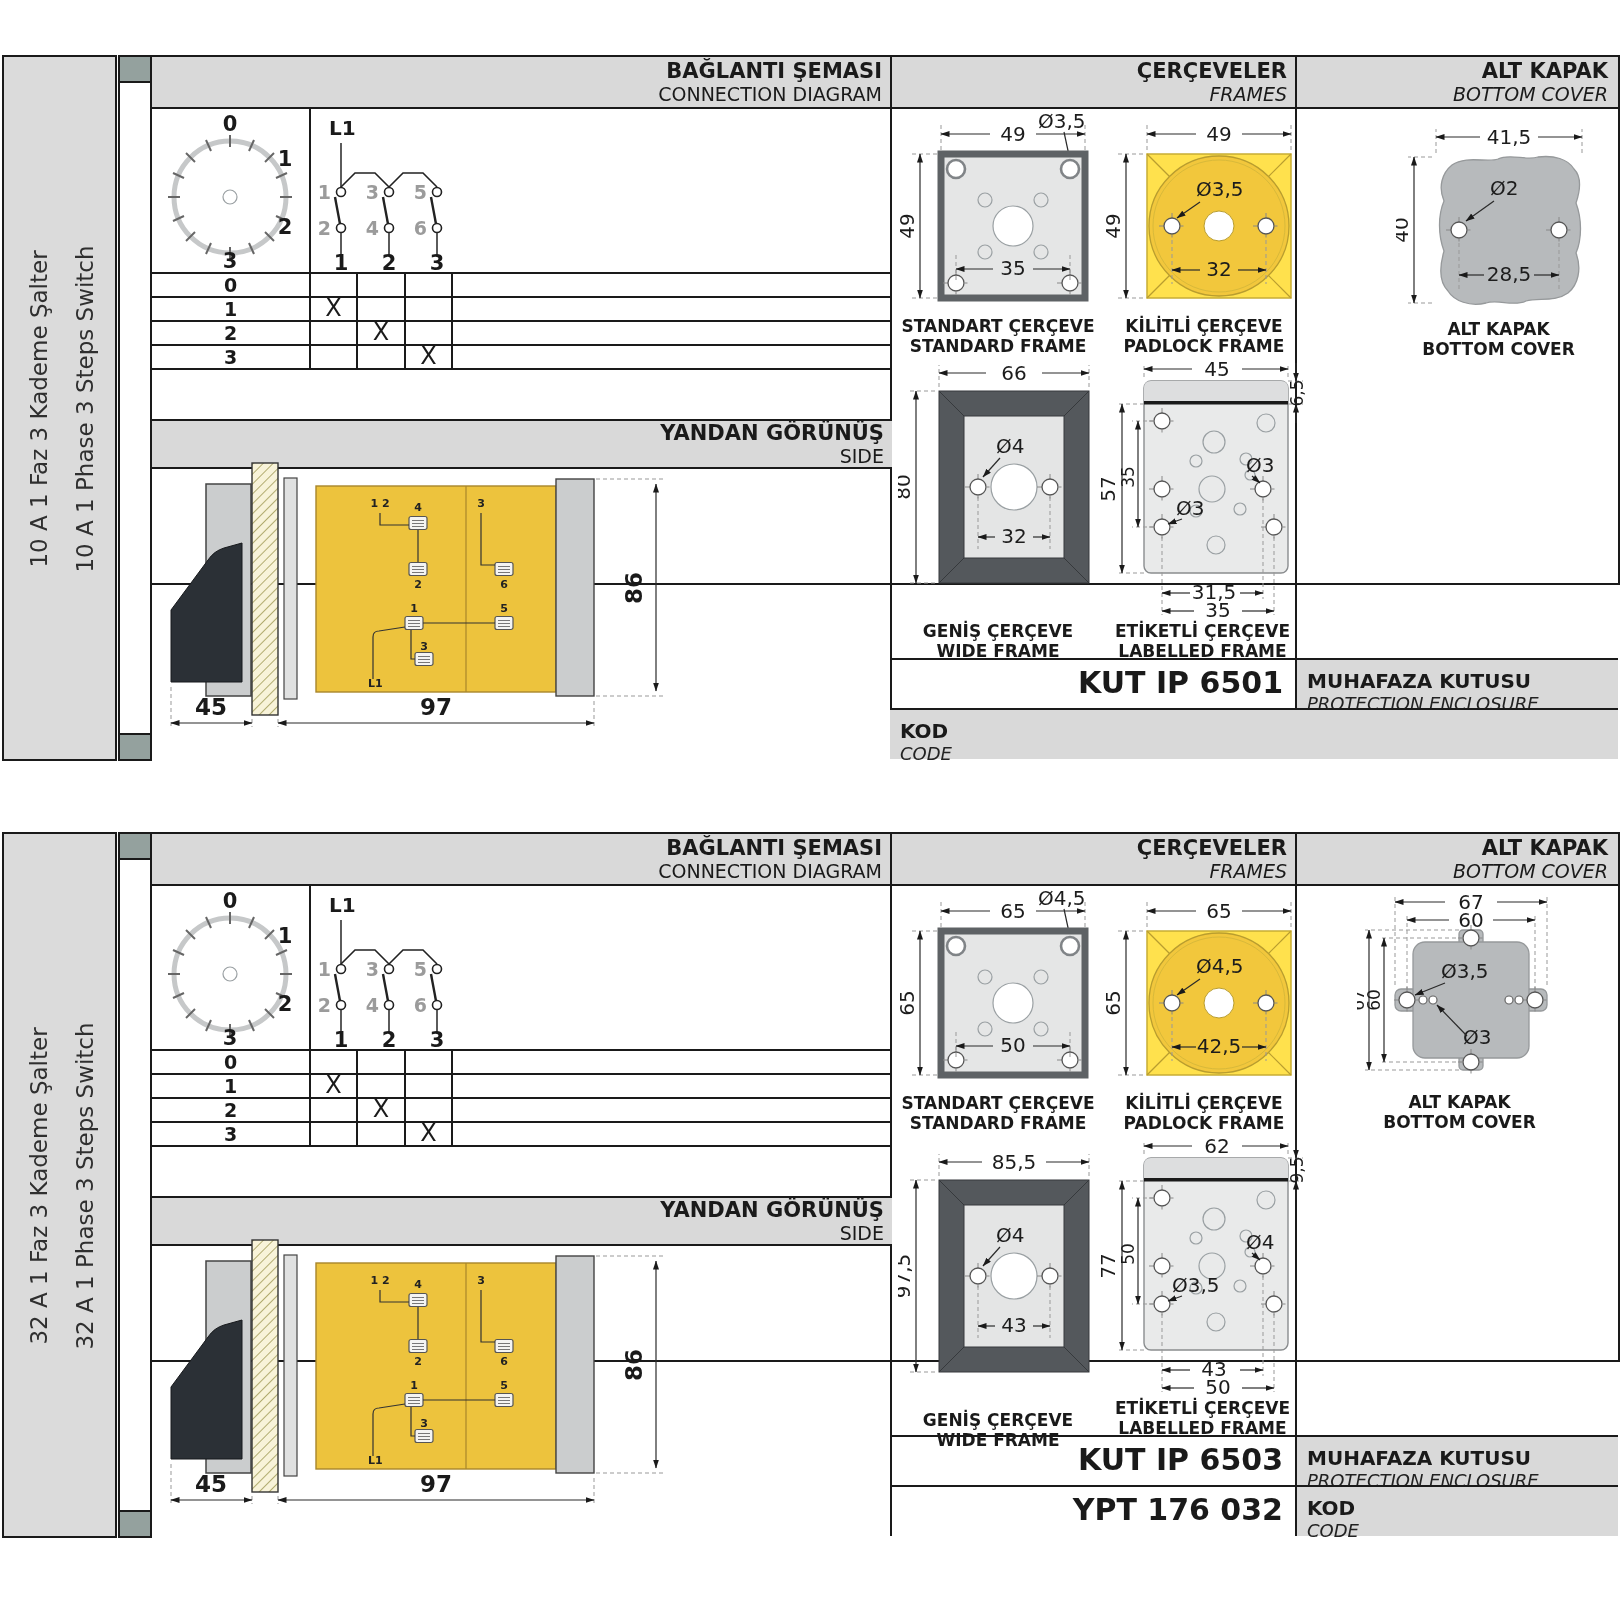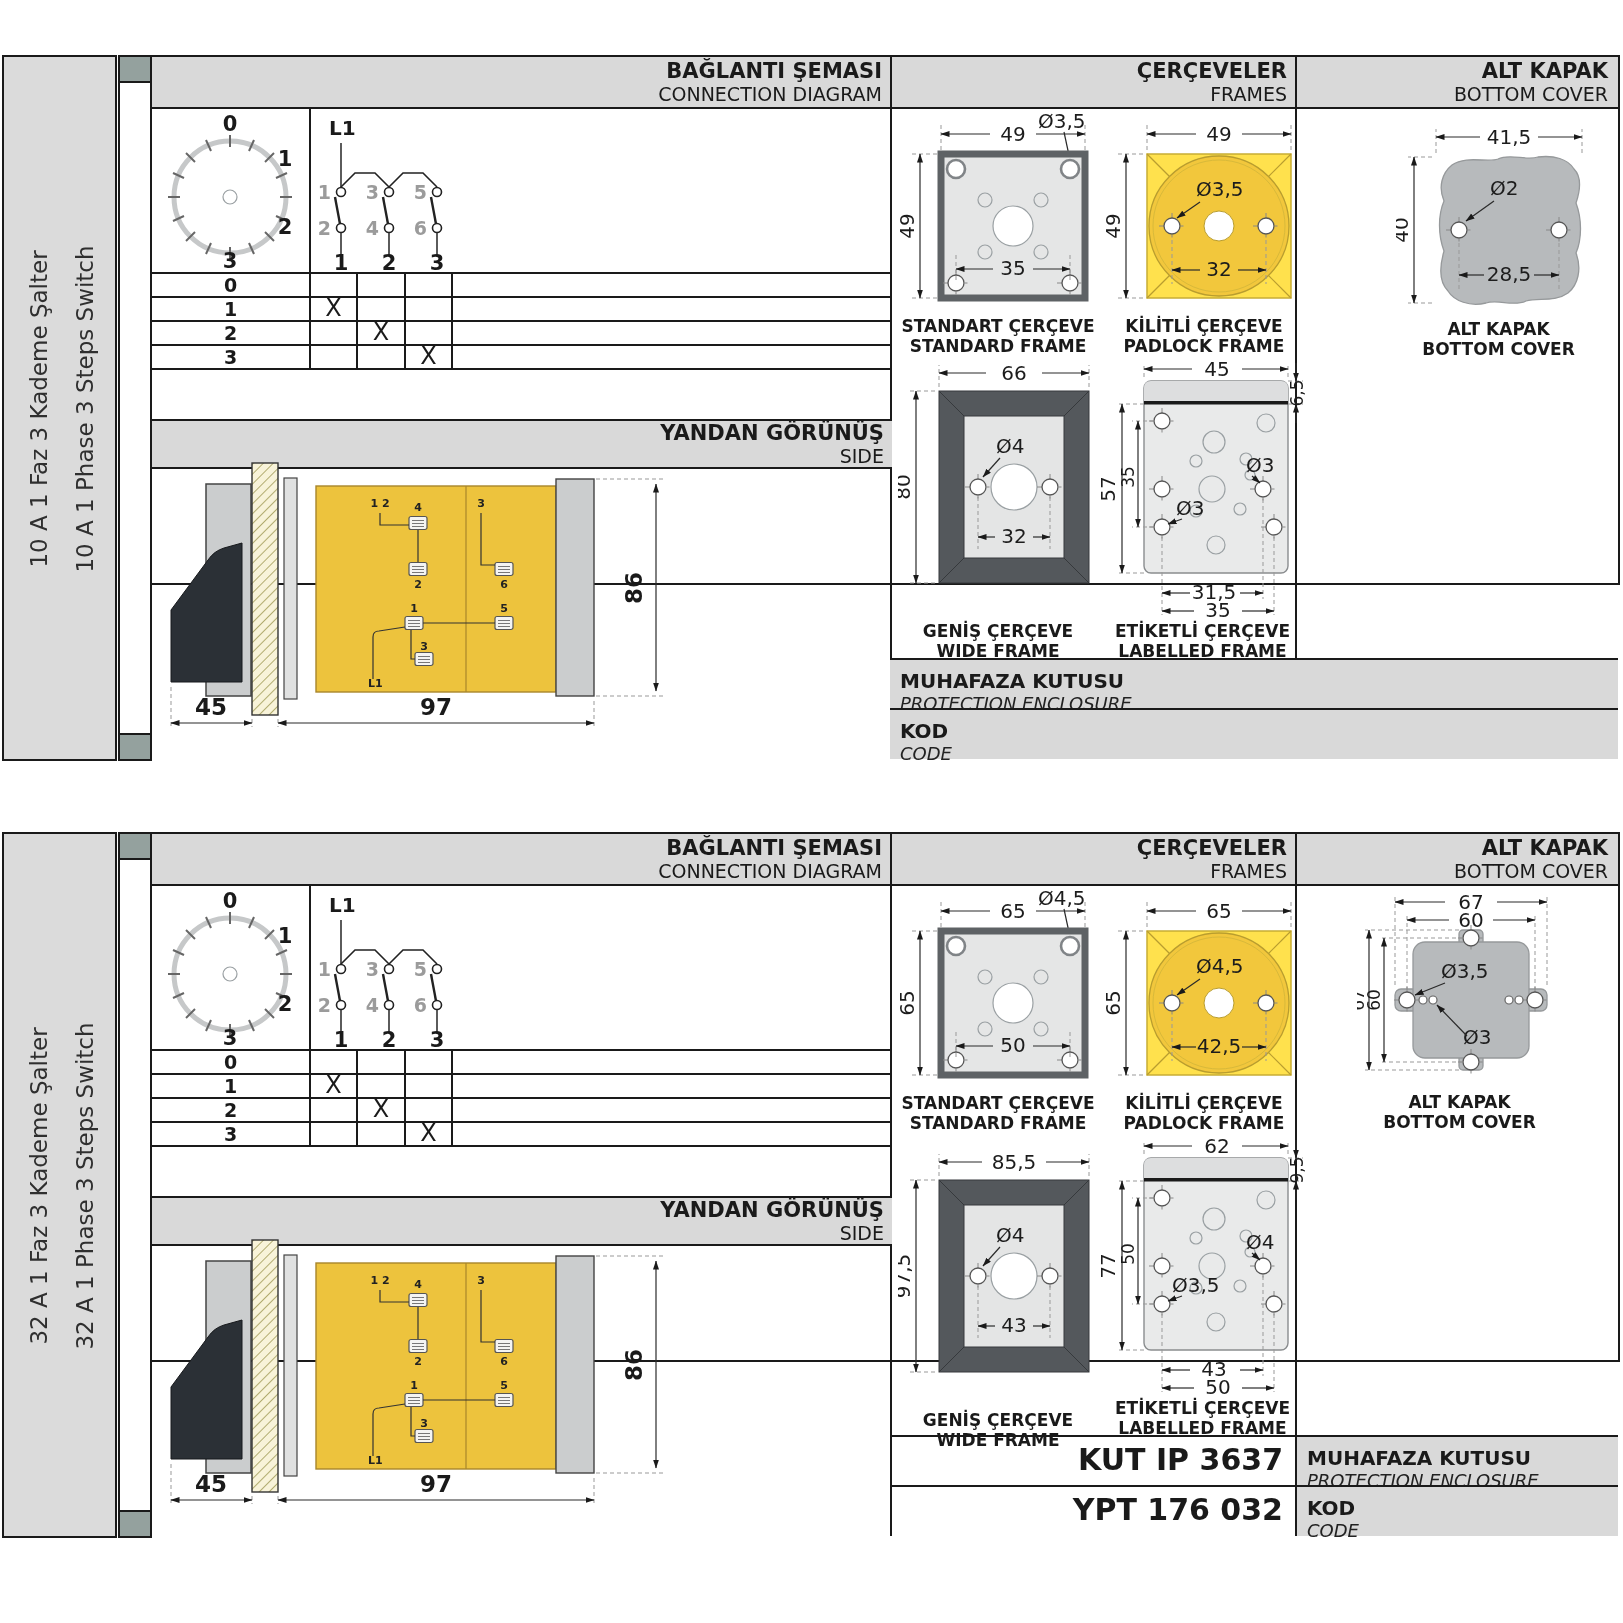"FRAMES" .i { font-style: none -> italic }
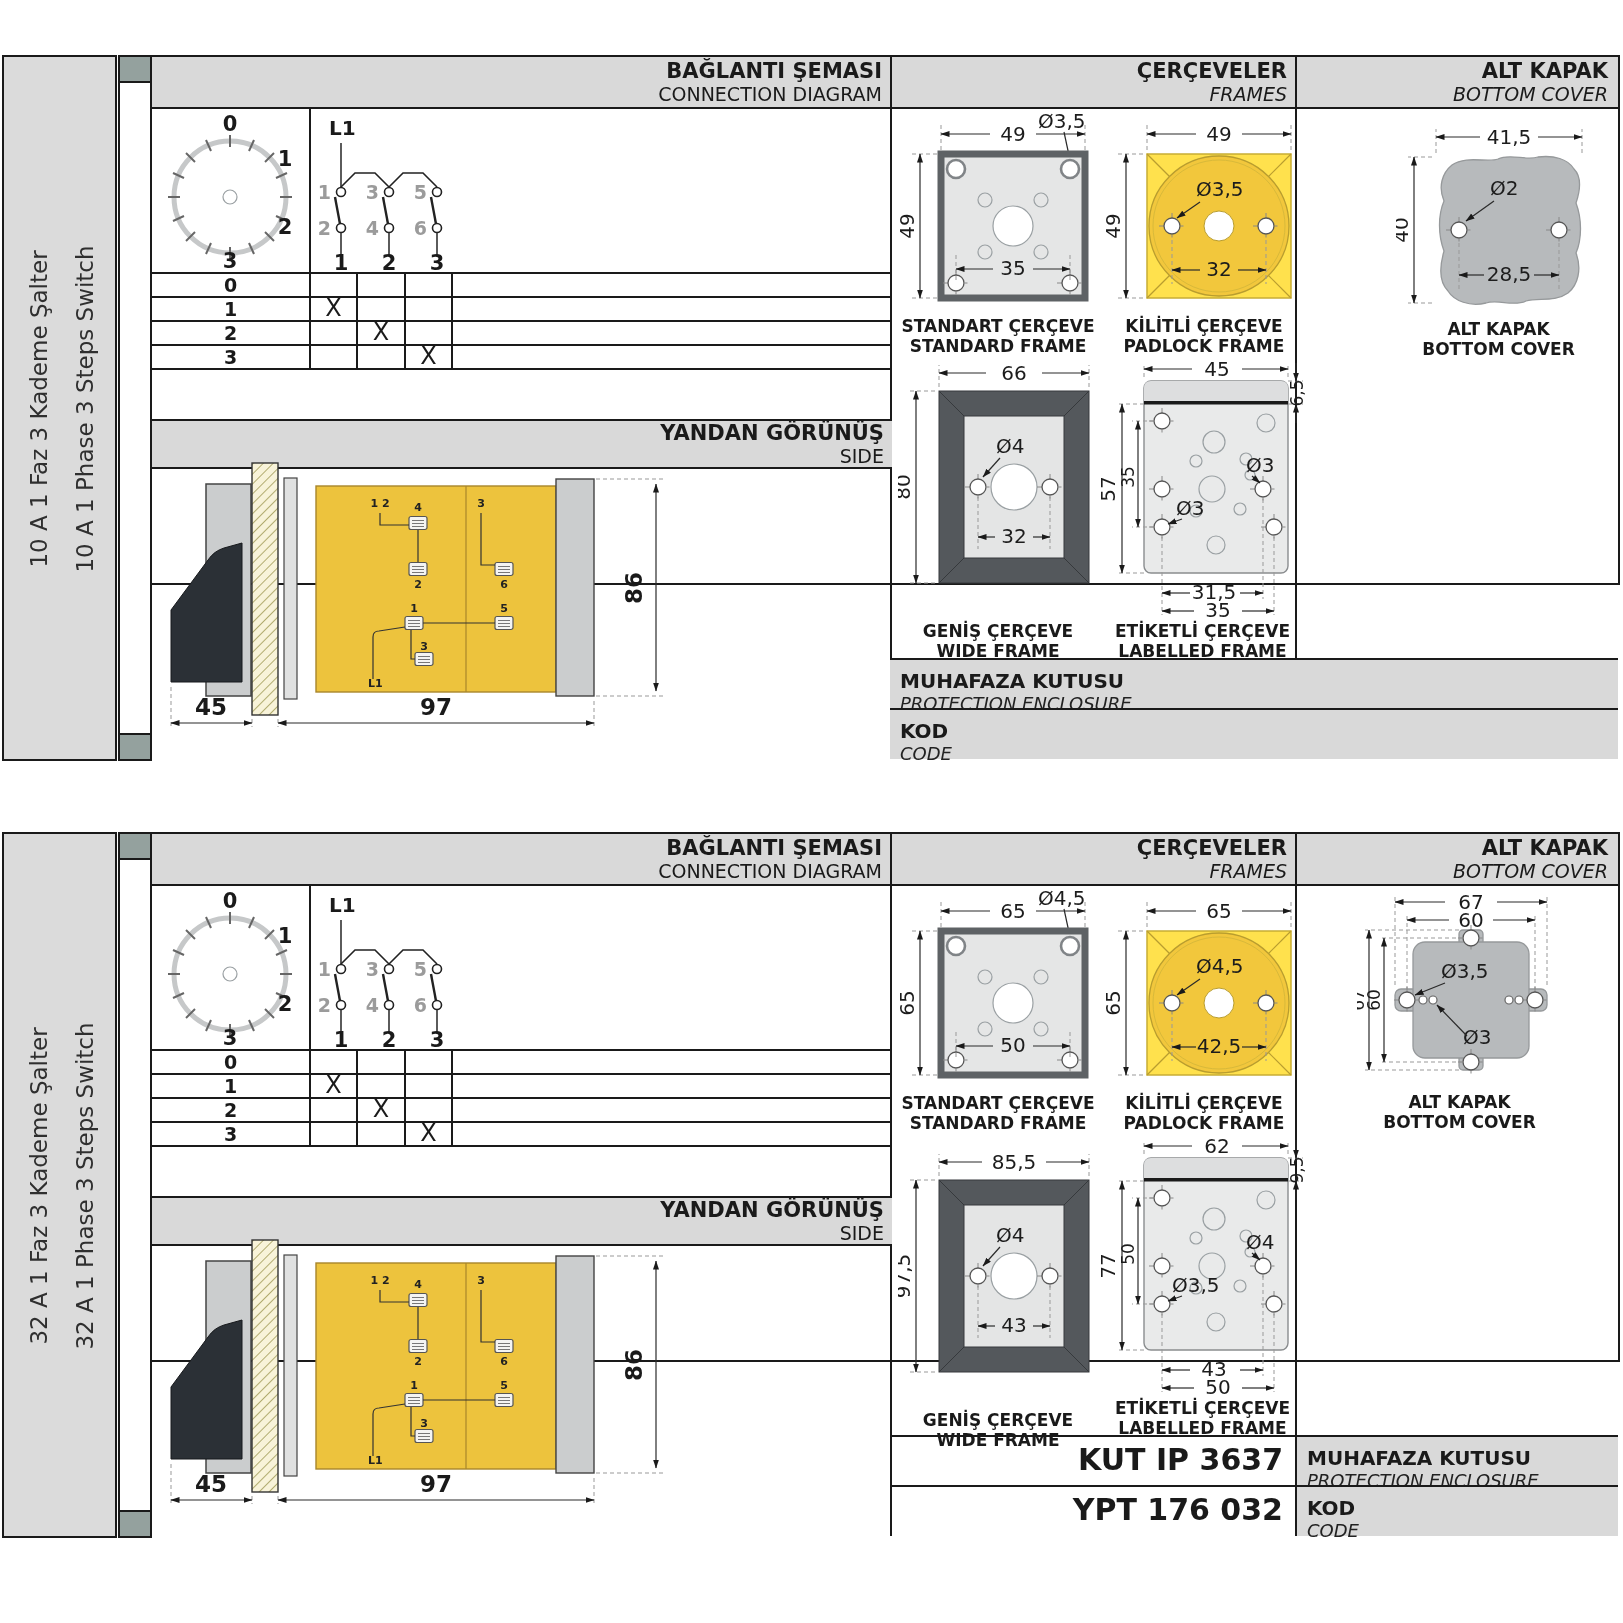"KUT IP 6501" div.enc-code { html: none -> <div>KUT IP 6501</div> }
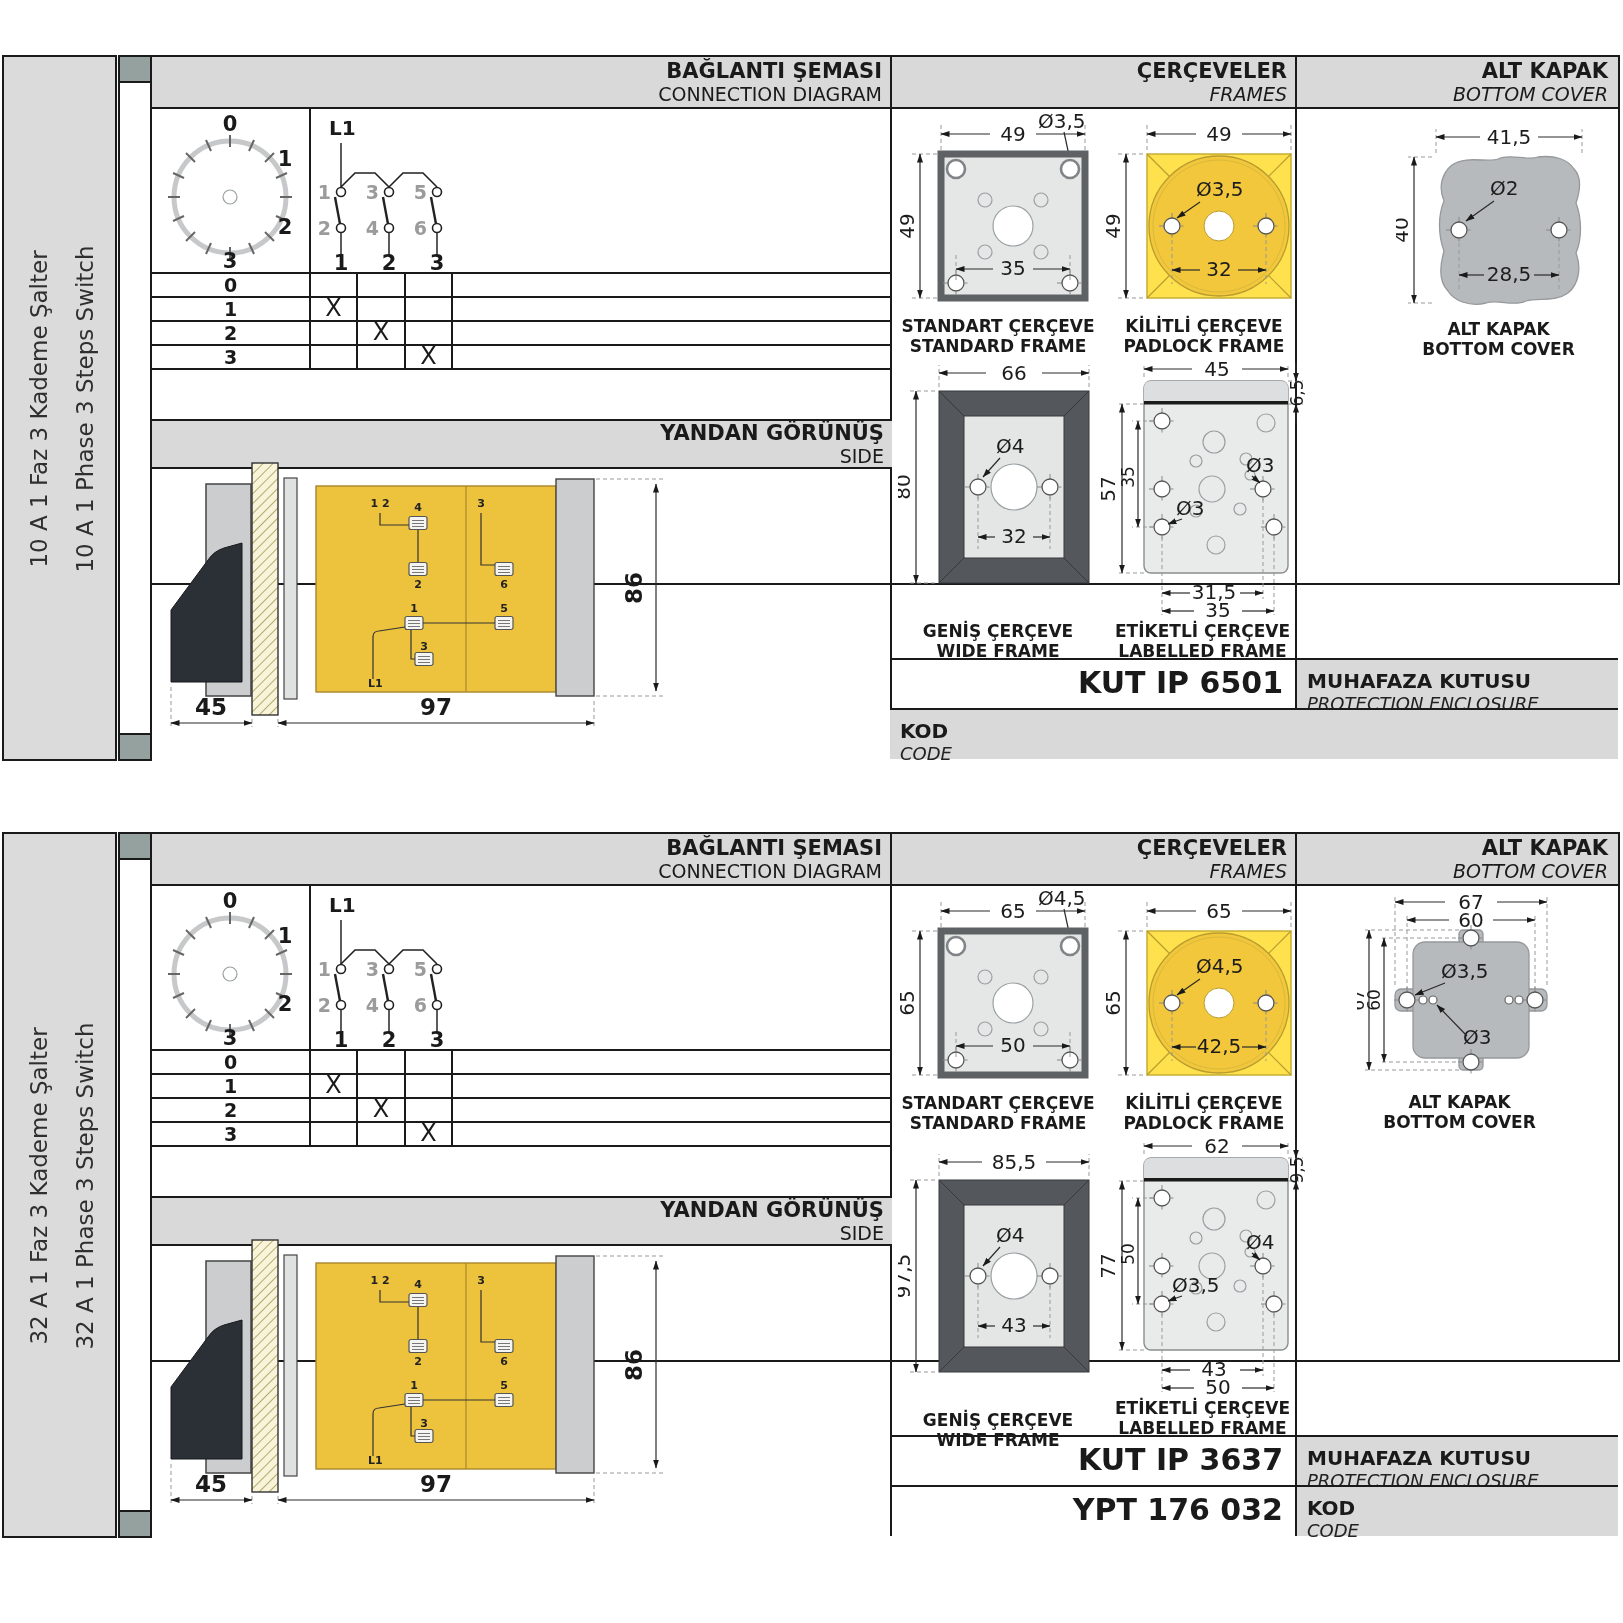"KUT IP 3637" div.enc-code { text: 3637 -> 6503 }
